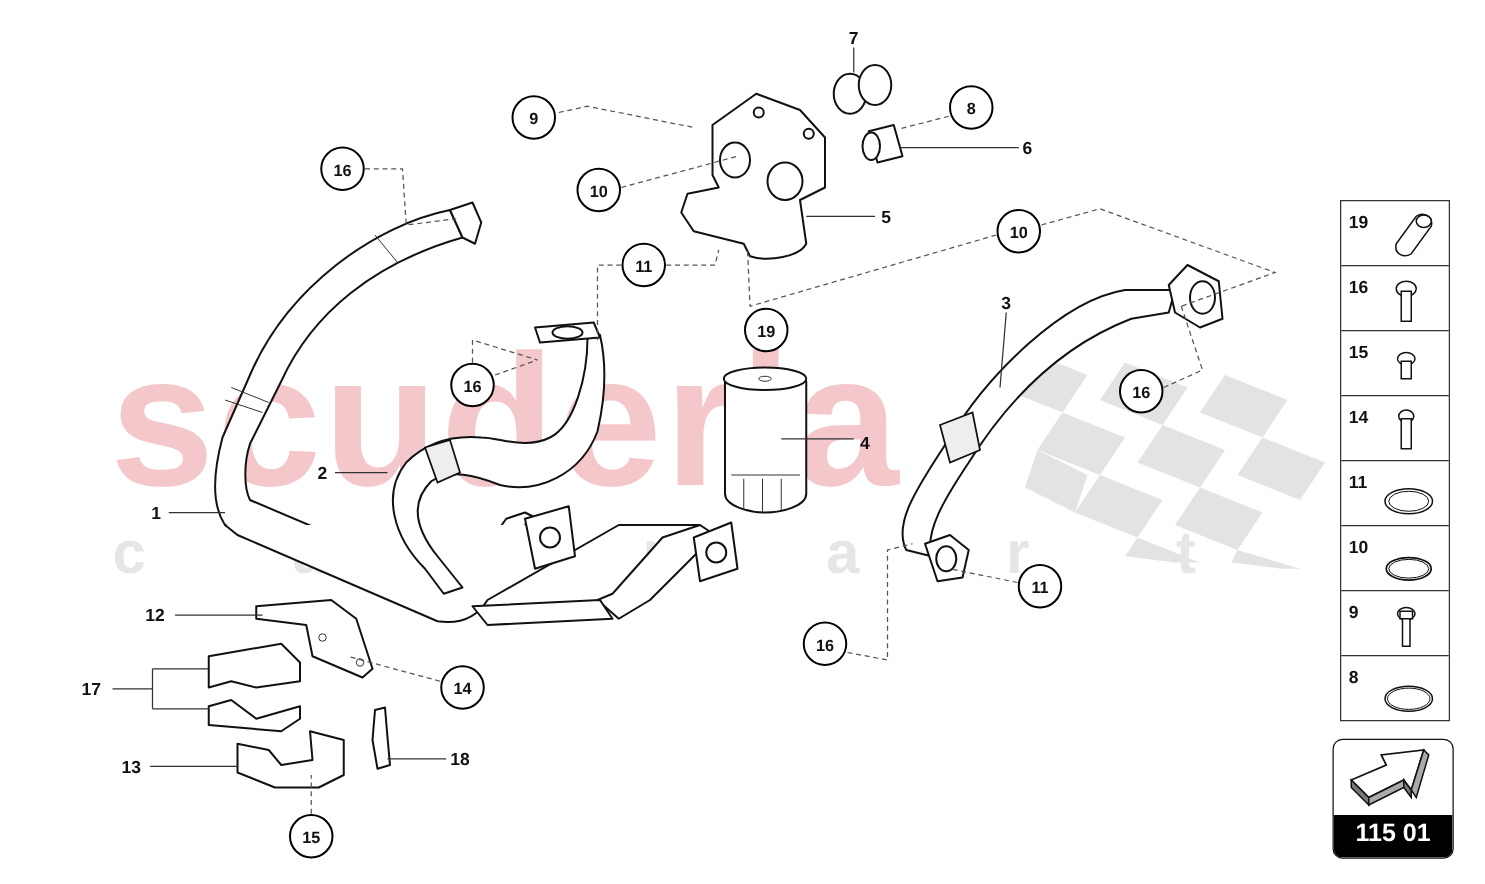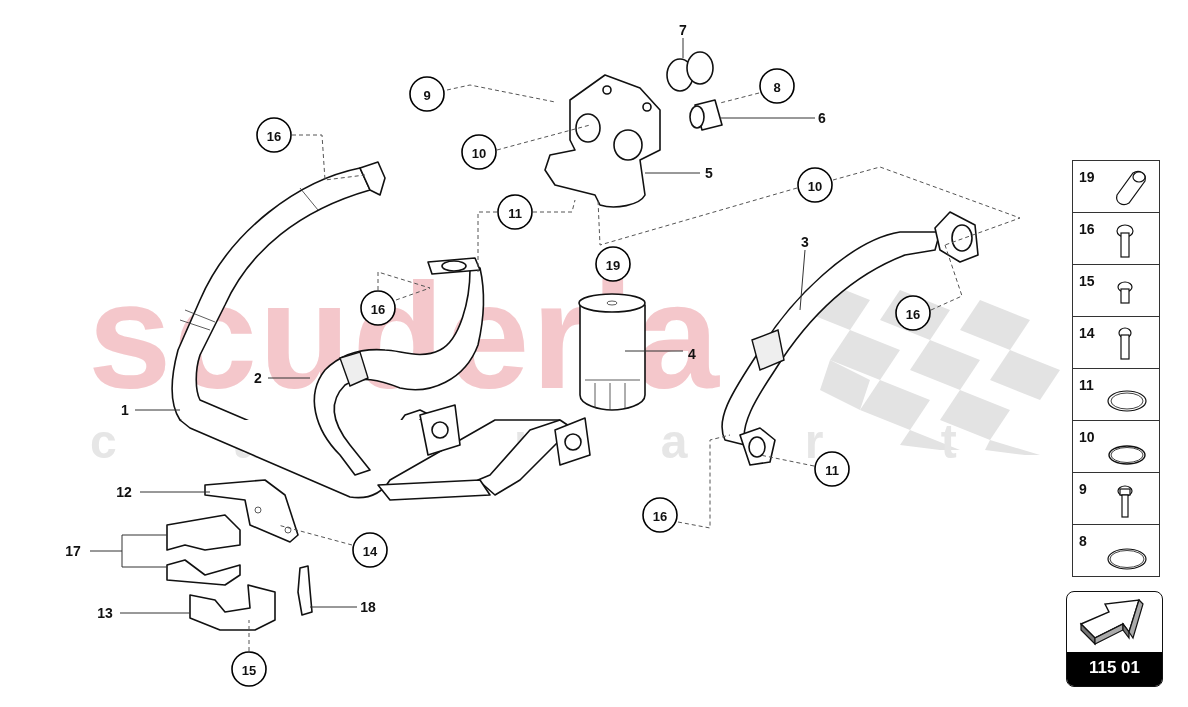"115 01" #badge-number { font-size: 17px -> 20px }
